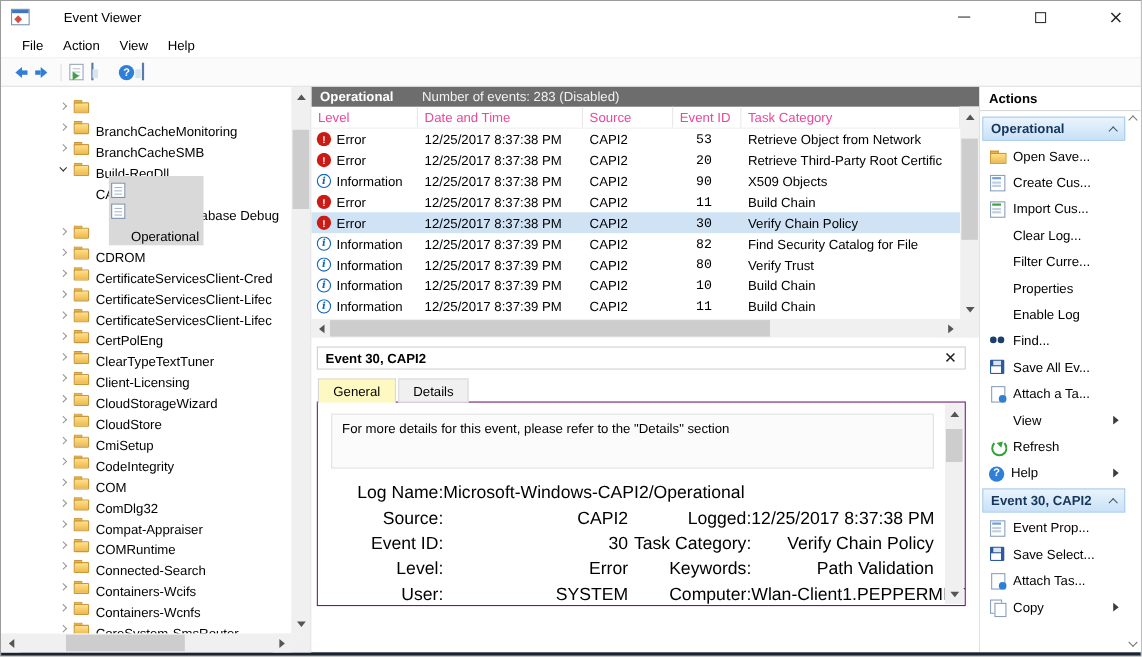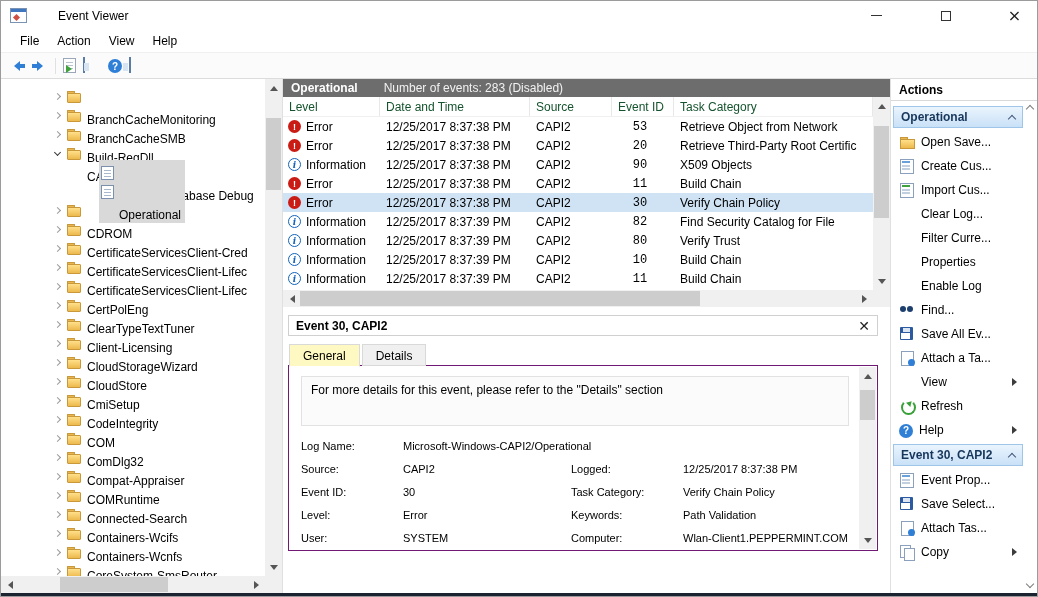"Level" .col-h { color: #14532d -> #ec4899 }
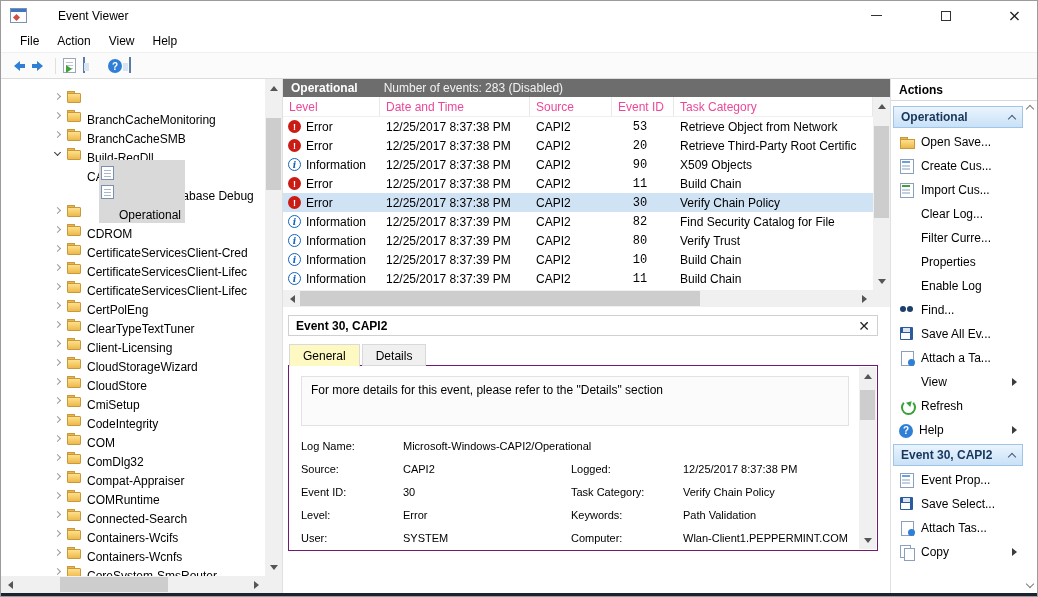"Log Name:" .field-row { font-size: 11px -> 16px; text-align: none -> right }
